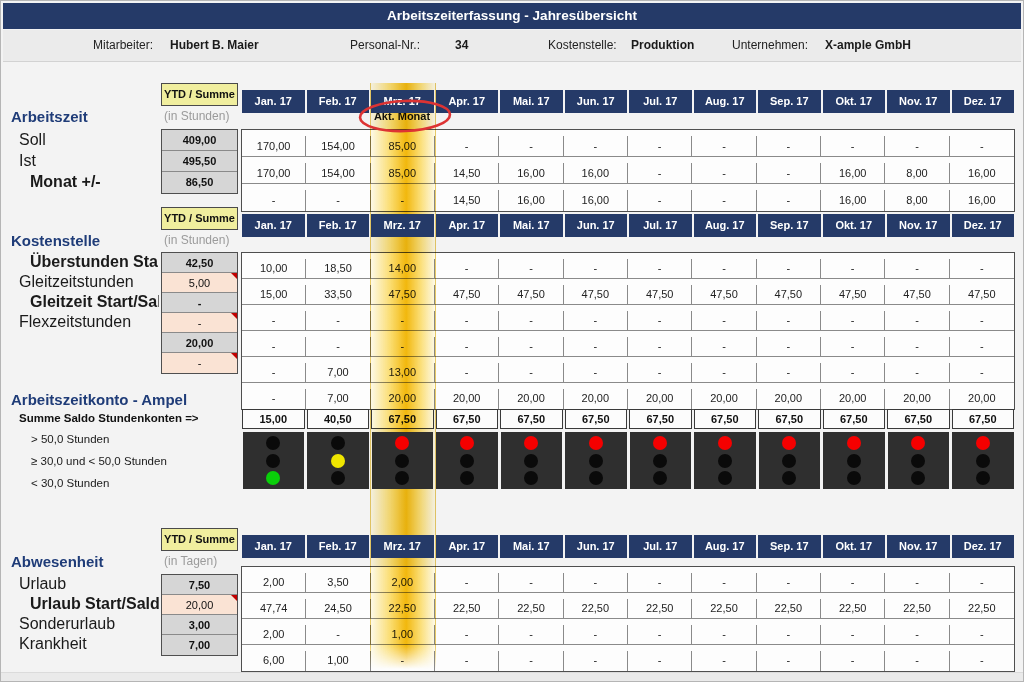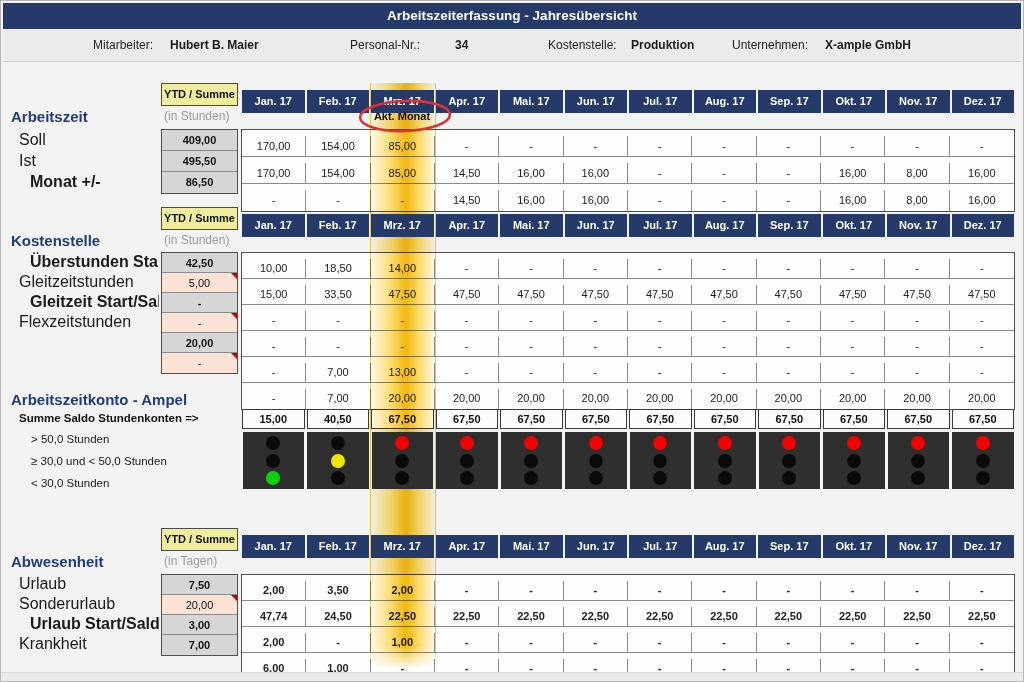"2,00" div.mrows { font-weight: bold -> none; top: 46px -> 38px }
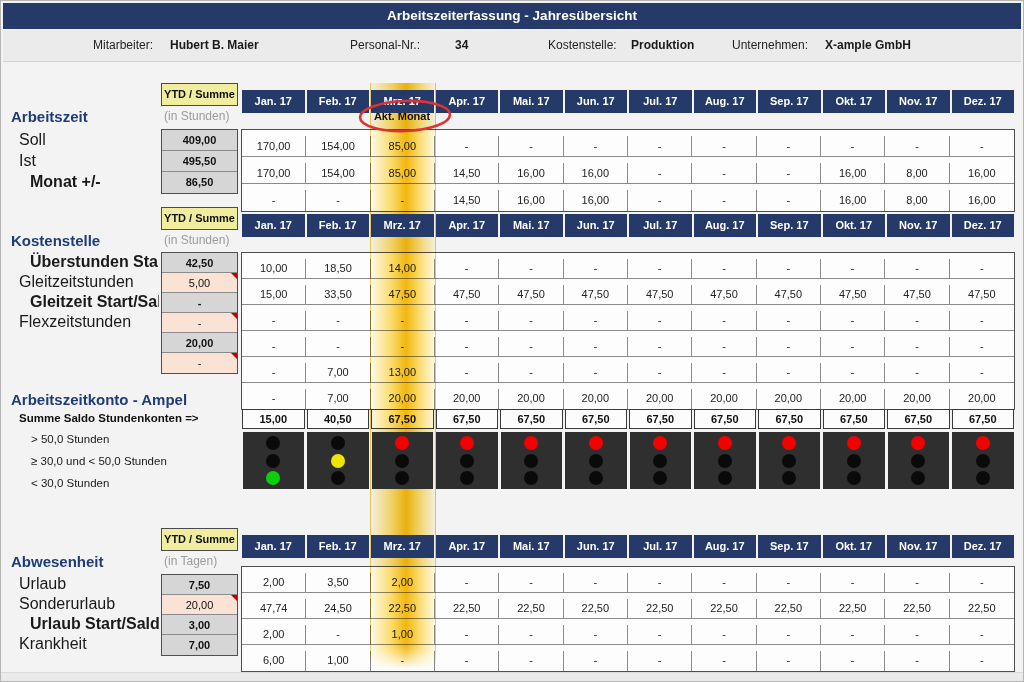"Sonderurlaub" div.rlabel { order: before "Urlaub Start/Saldo" -> after "Urlaub Start/Saldo" }
